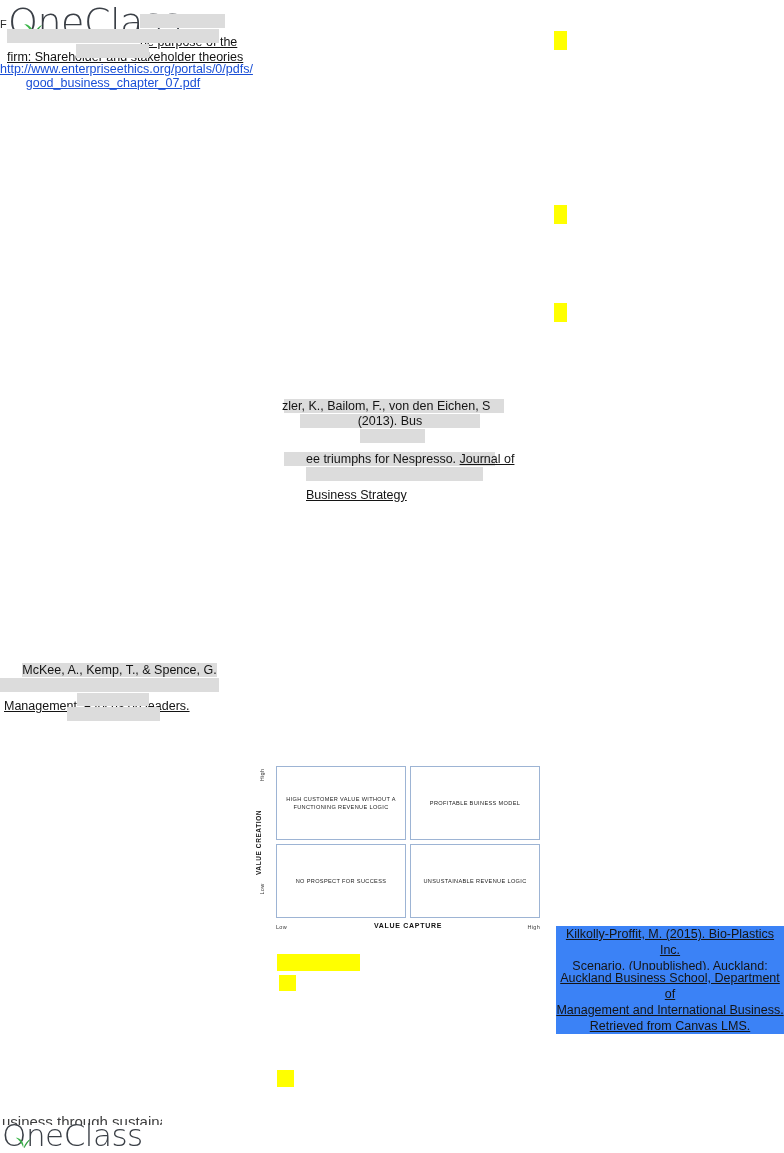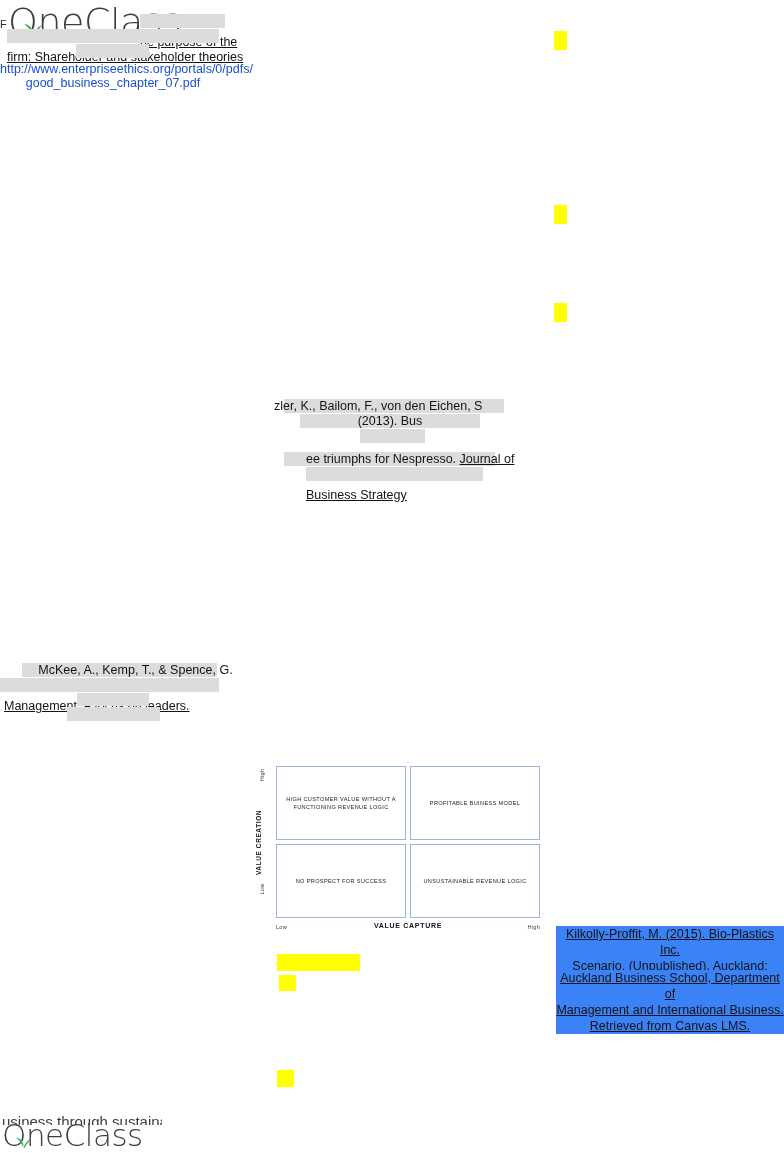"http://www.enterpriseethics.org/portals/" .link { text-decoration: none -> underline }
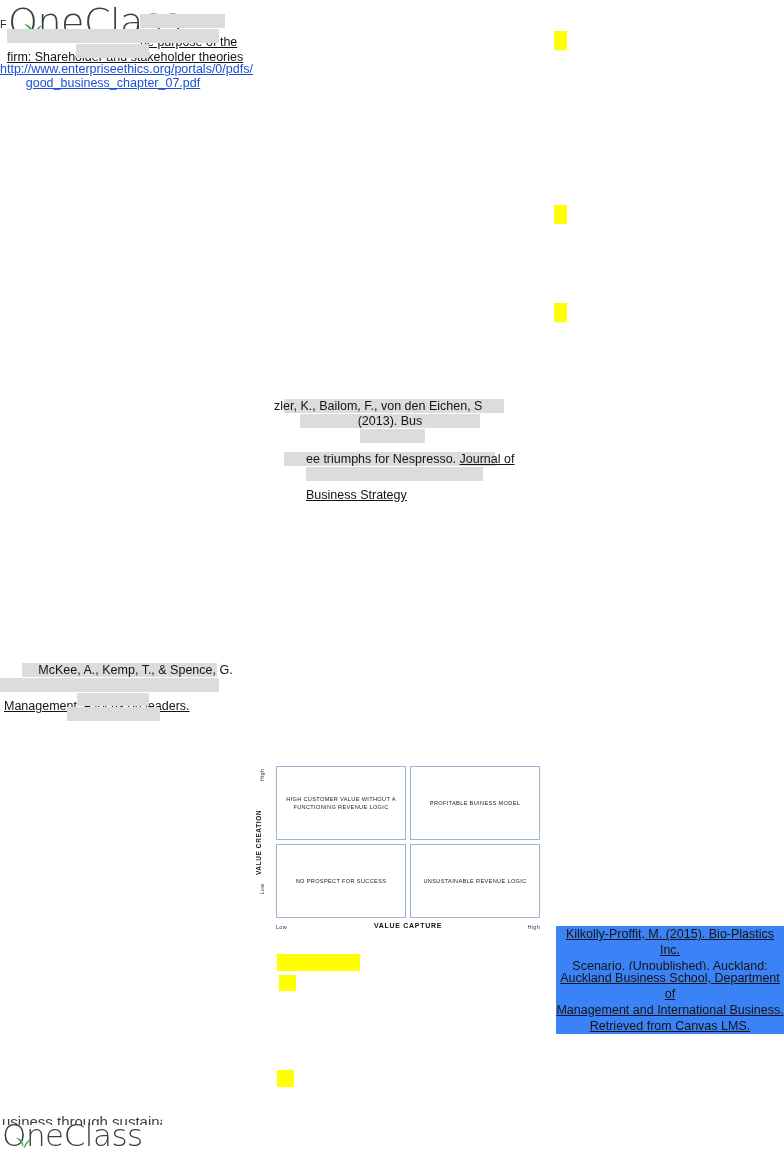"zler, K., Bailom, F., von" div.run { left: 274px -> 282px }
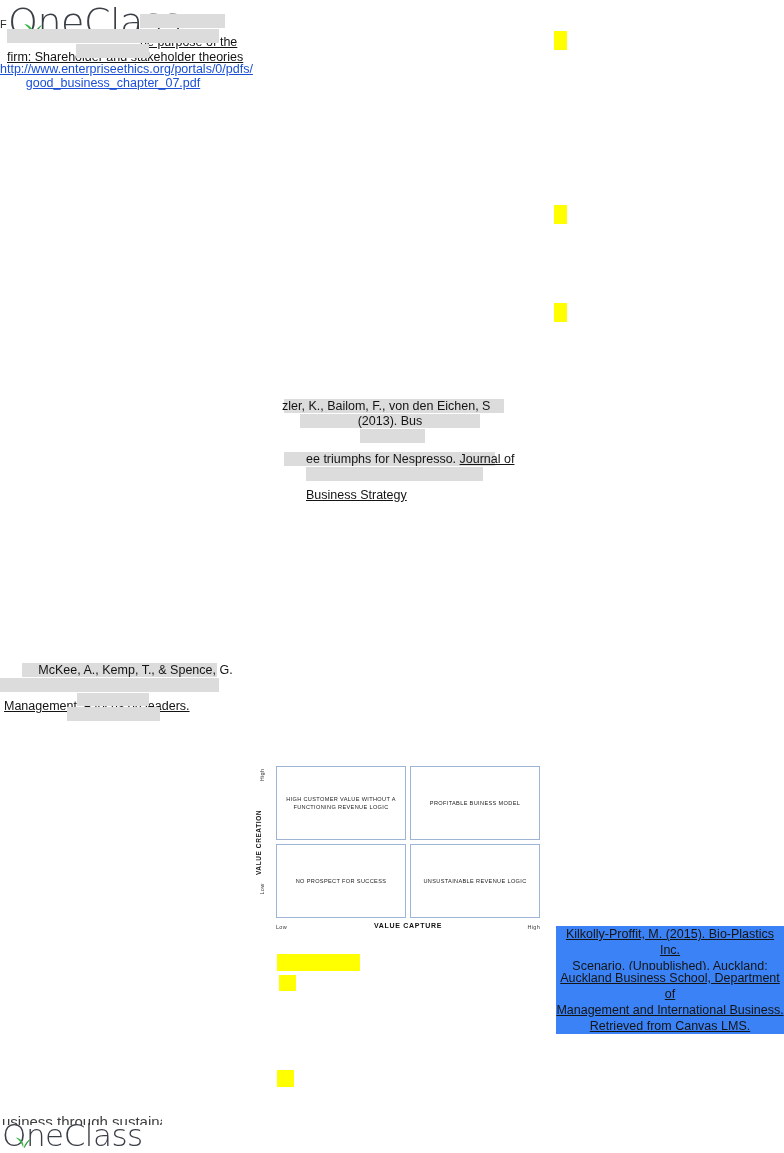"McKee, A., Kemp, T., &" div.run { padding-left: 16px -> none }
